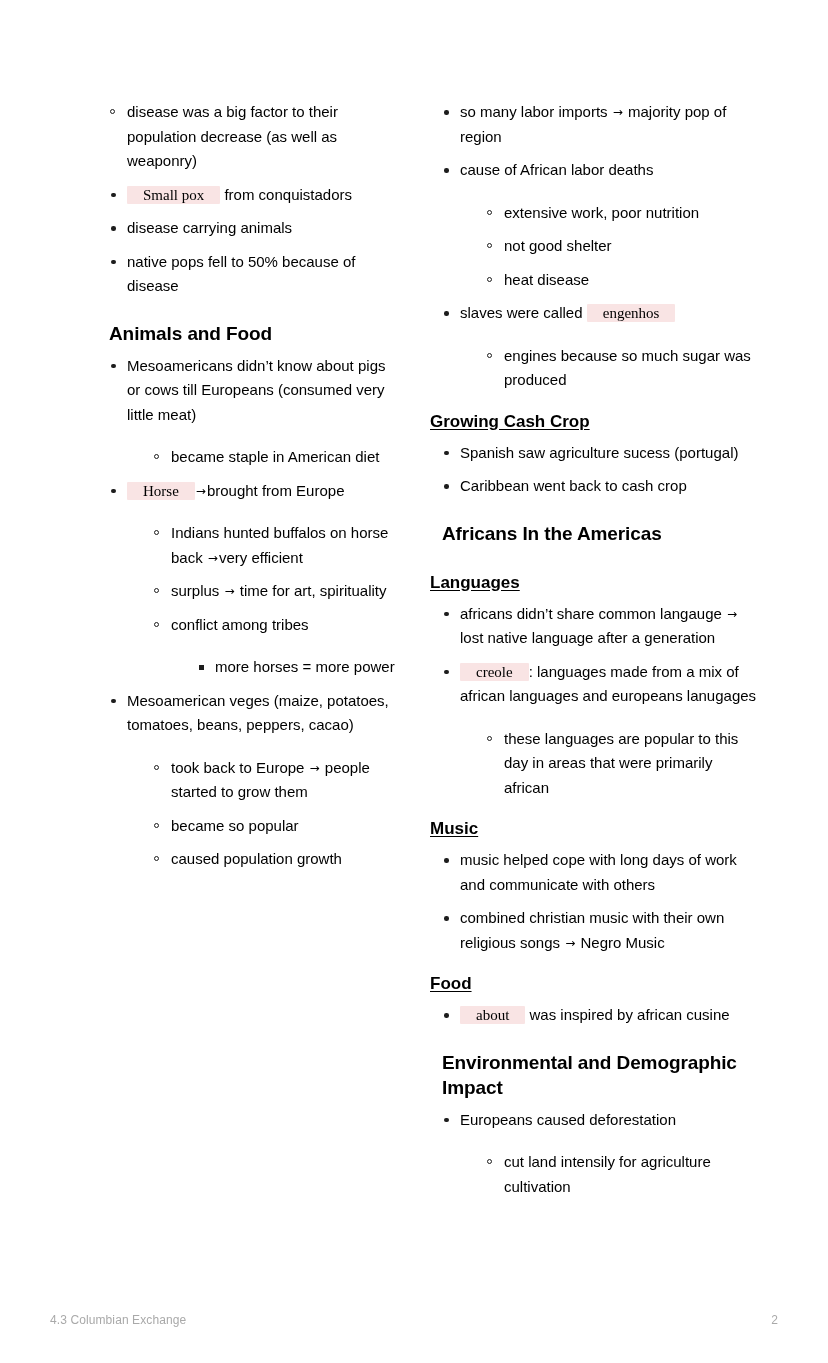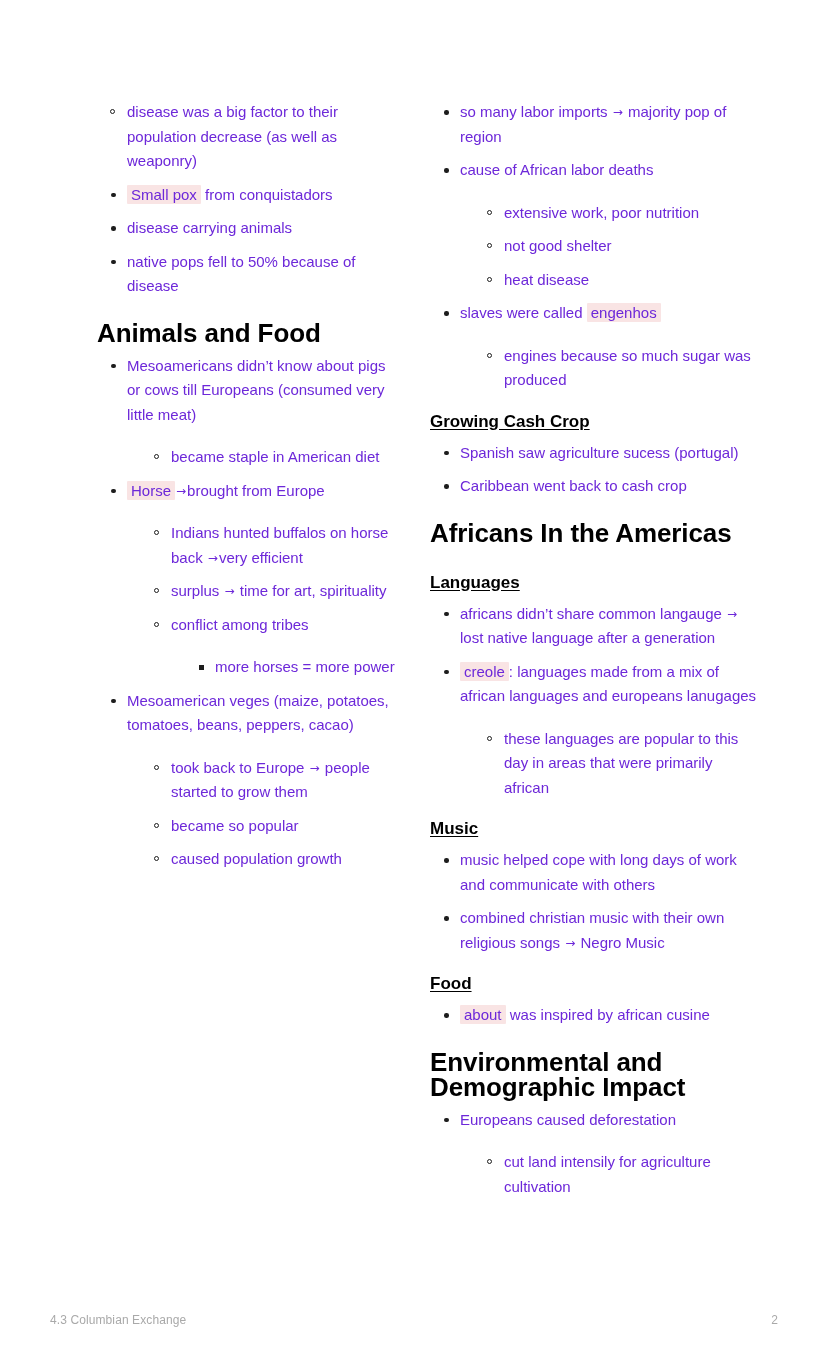"disease was a big factor" li.item { color: #6d28d9 -> #000000 }
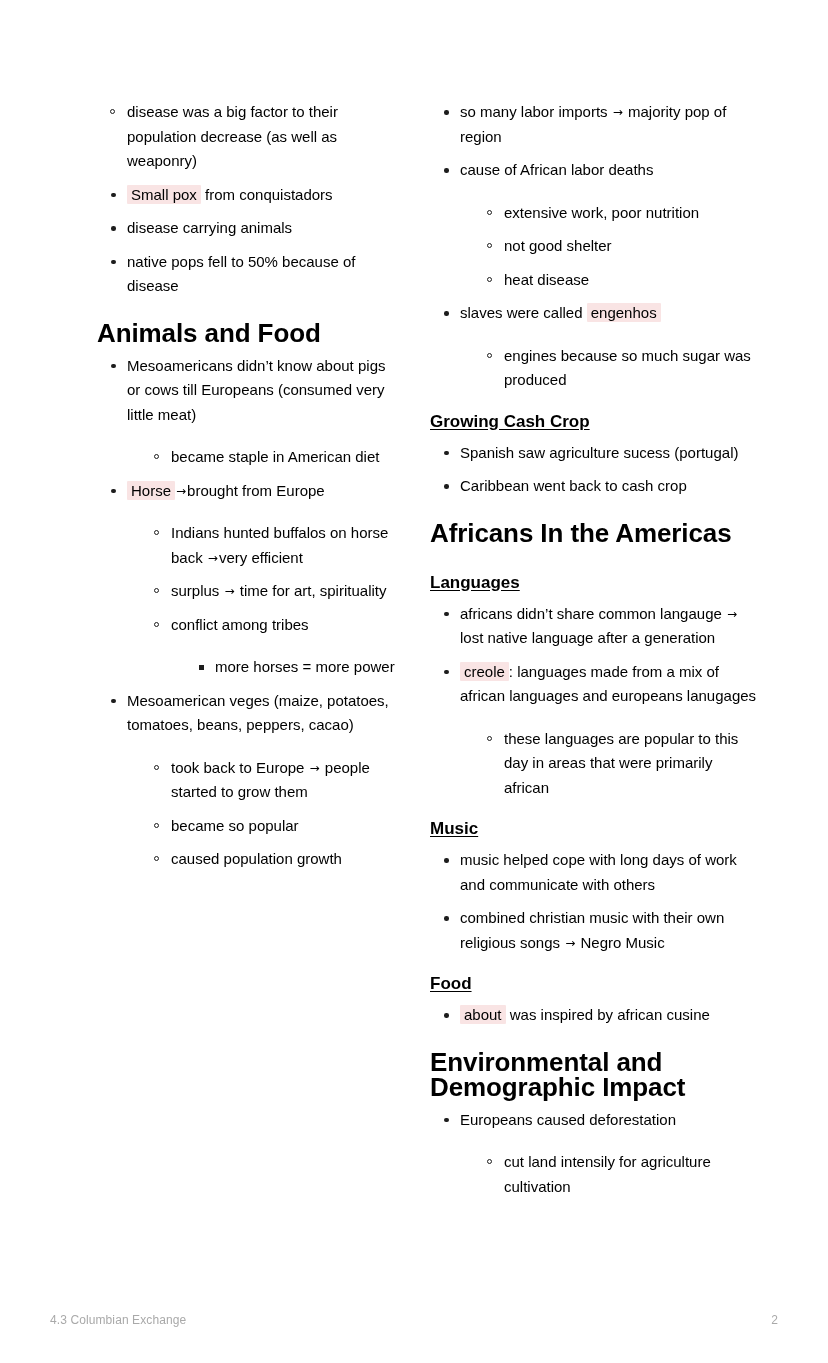"Small pox" .hl { font-family: none -> Liberation Serif, serif; padding: 1px 4px -> 1px 16px }
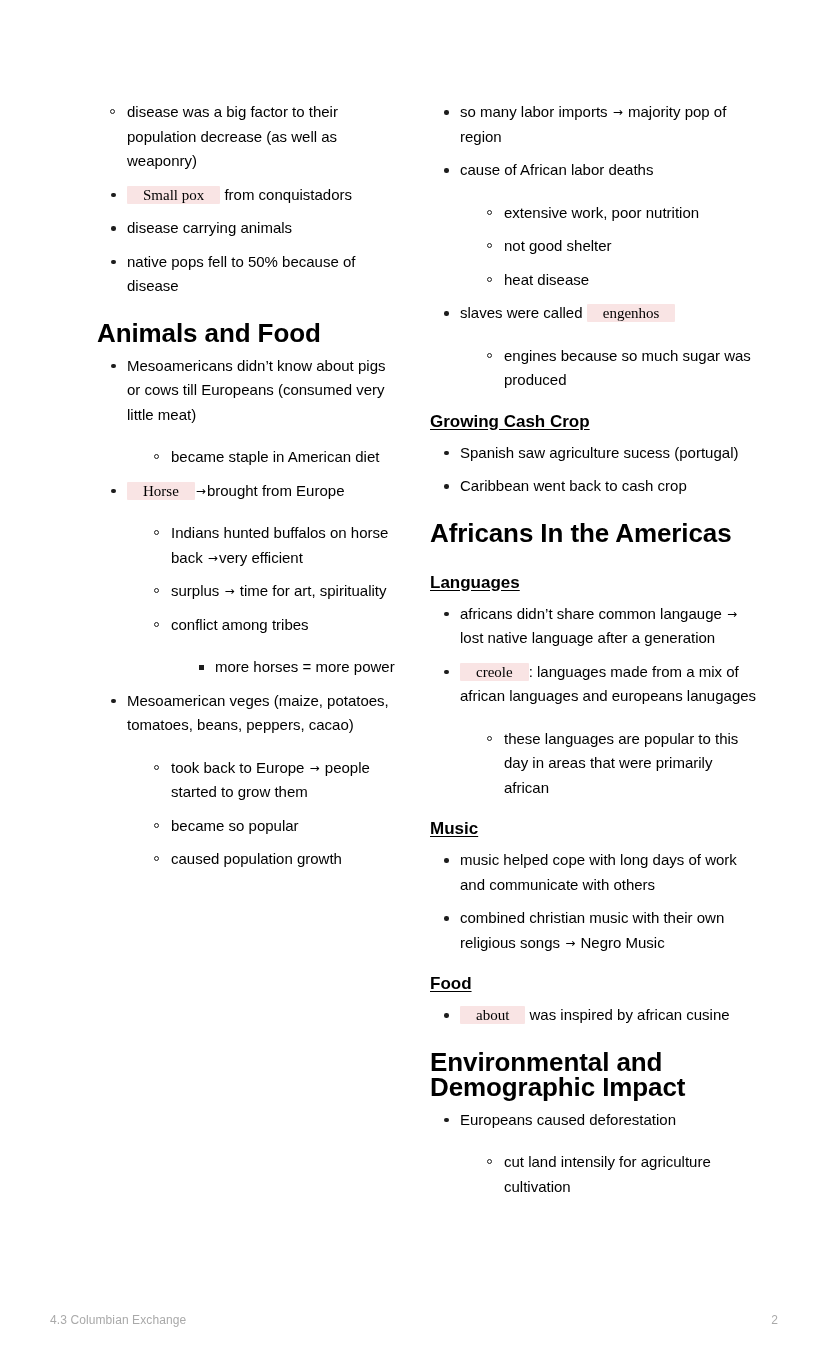"Animals and Food" h1.doc-h1 { font-size: 26px -> 19px; margin: 22px 0 8px 0 -> 22px 0 8px 12px }
